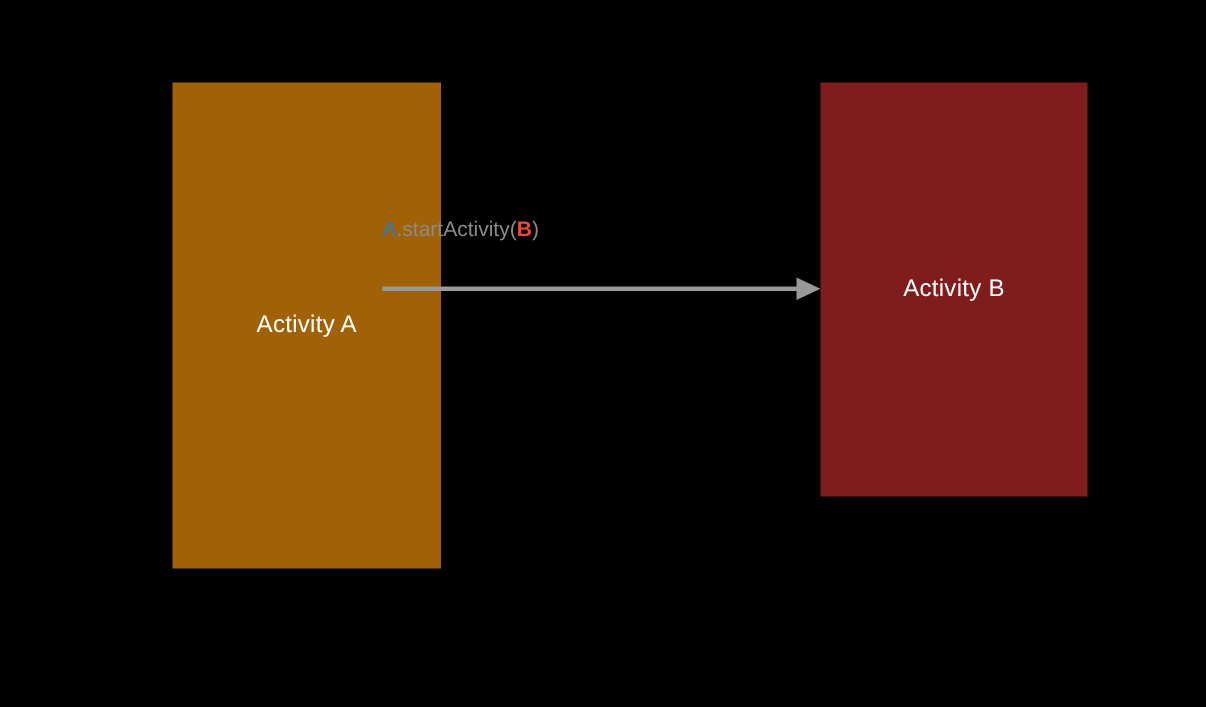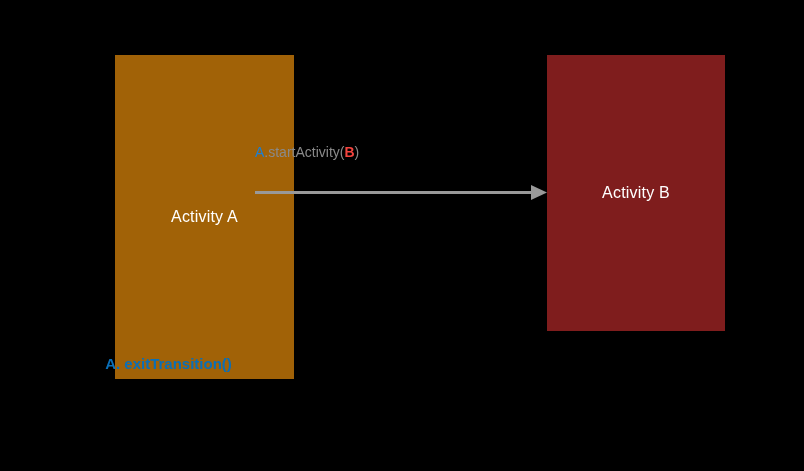"A. exitTransition()" div.caption { html: <div>A. exitTransition()</div> -> none }
